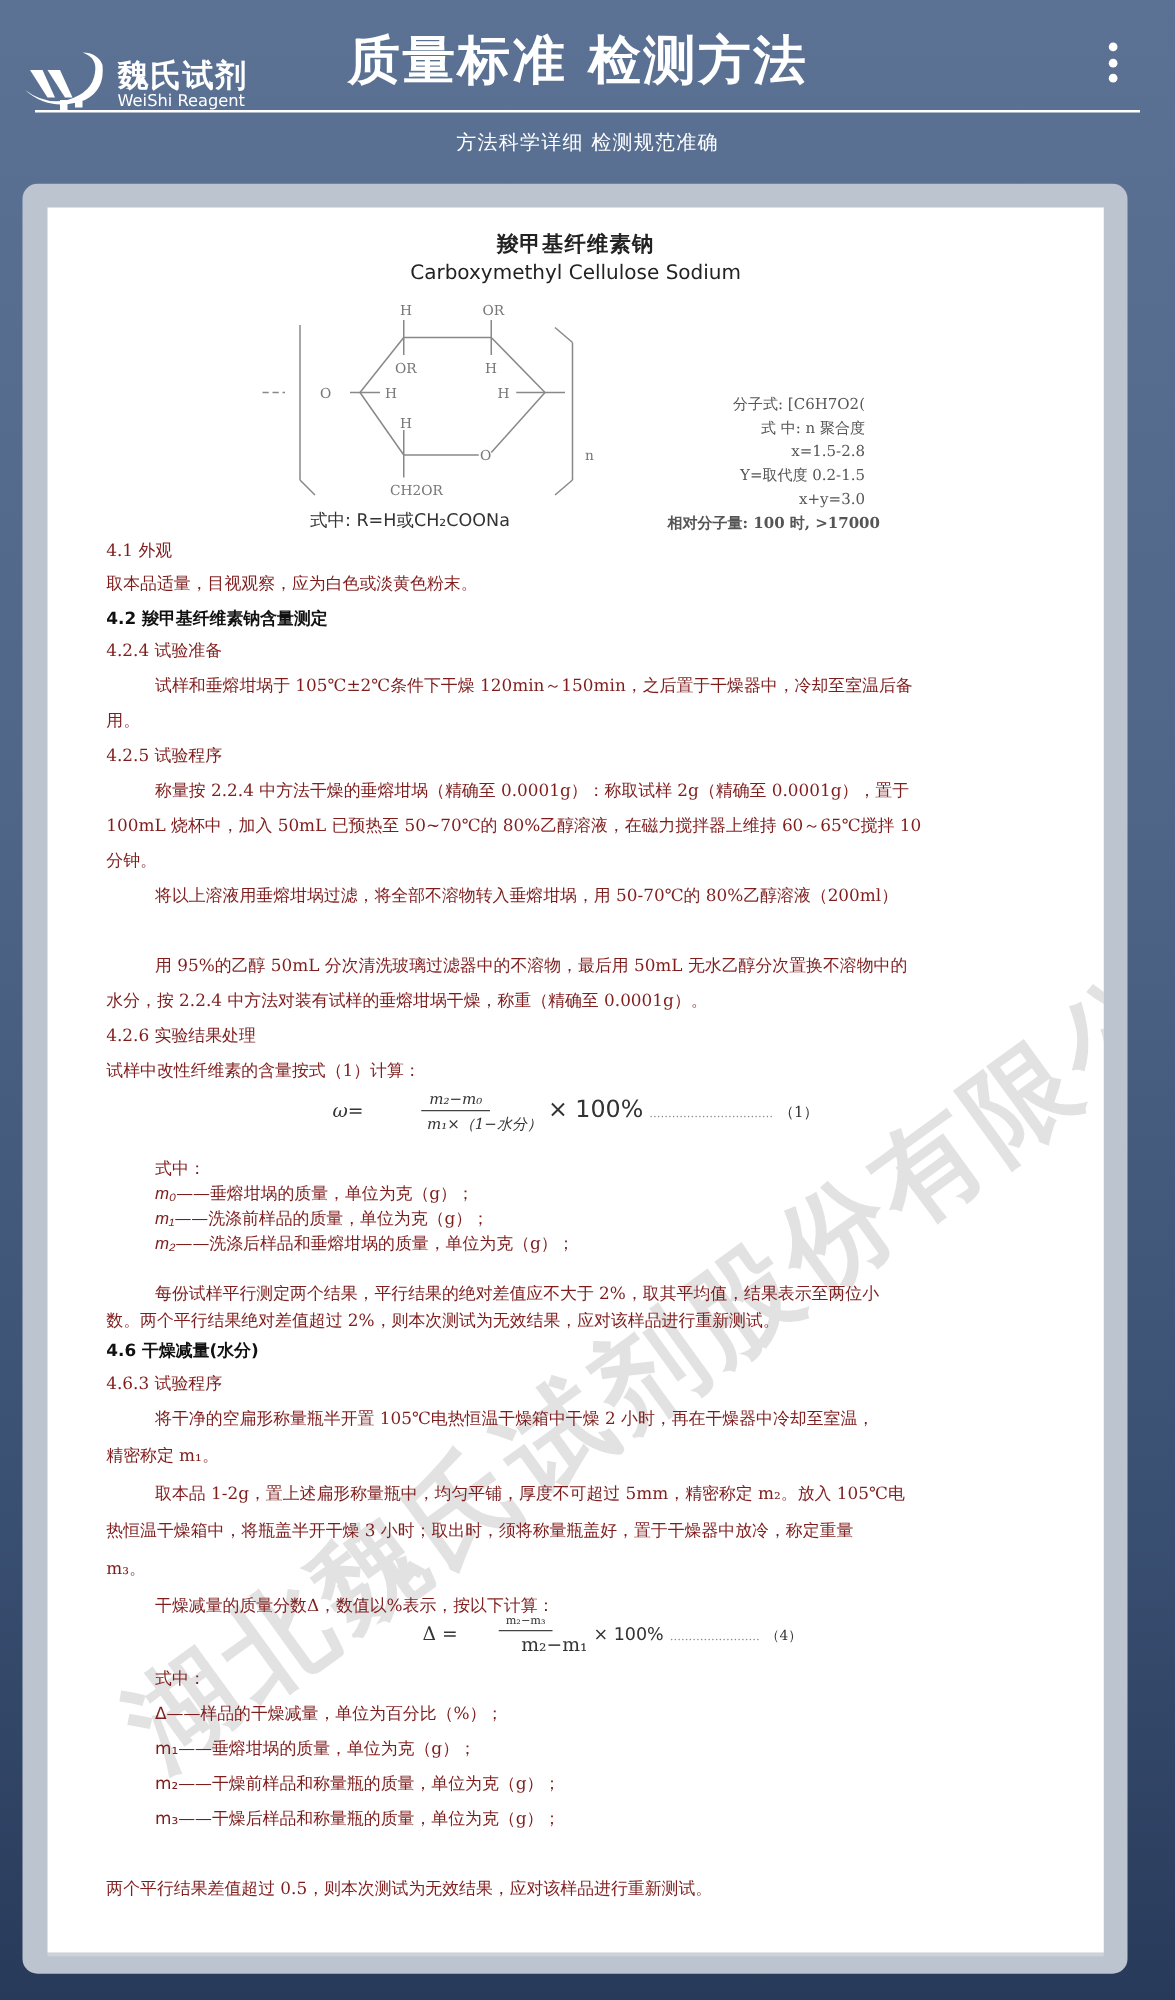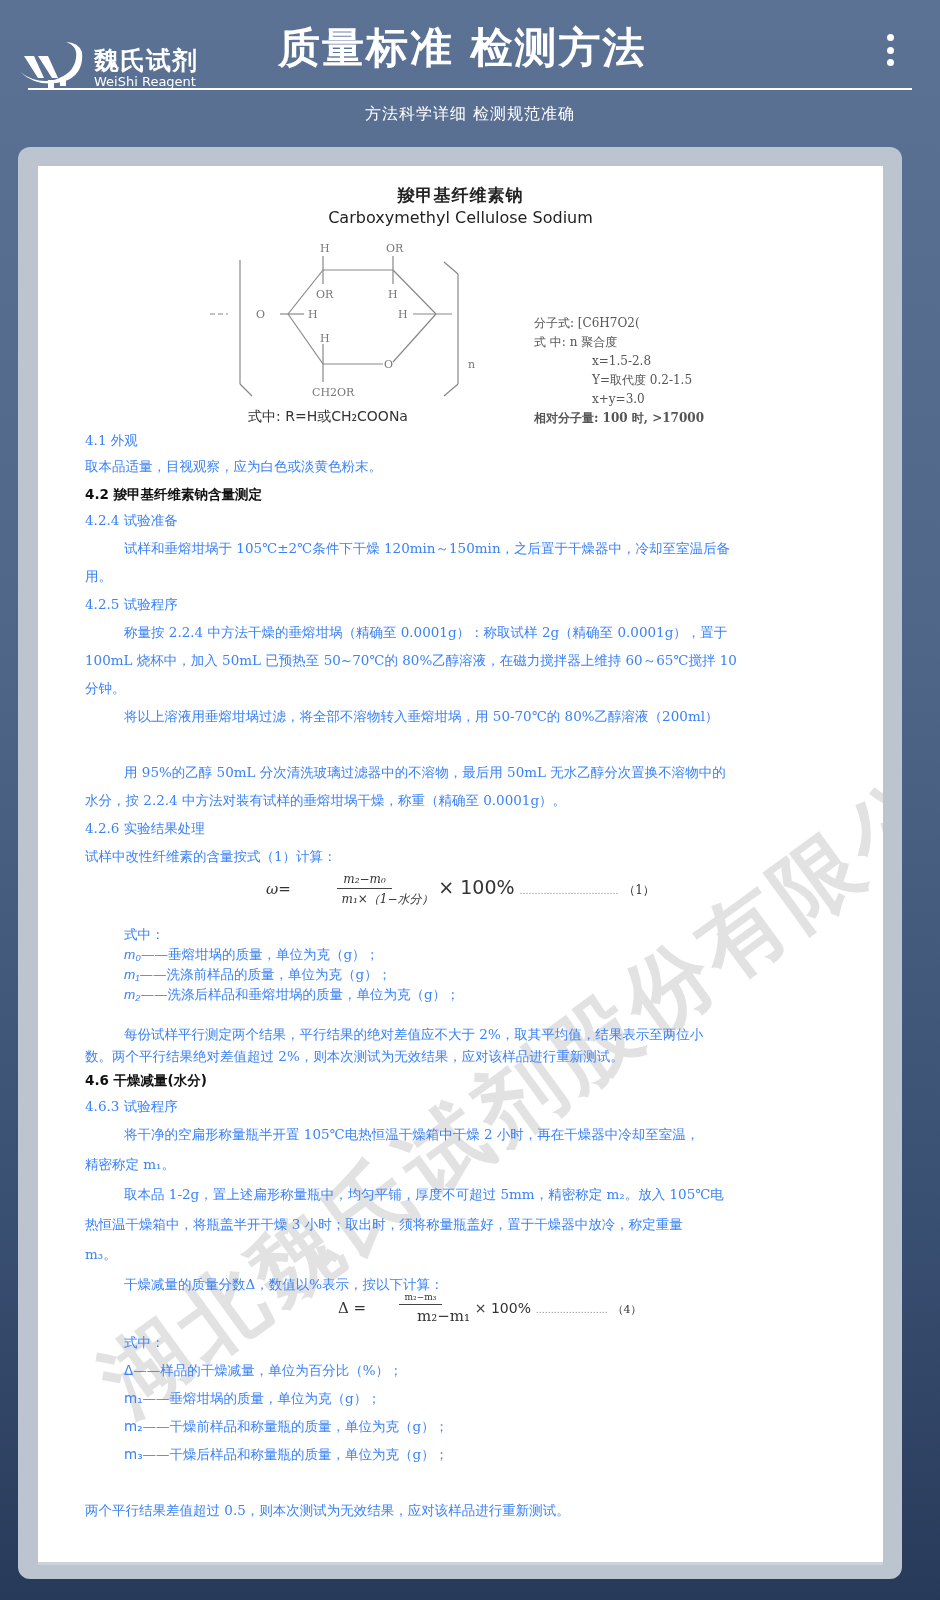"分子式: [C6H7O2(" .formula-info { text-align: none -> right }
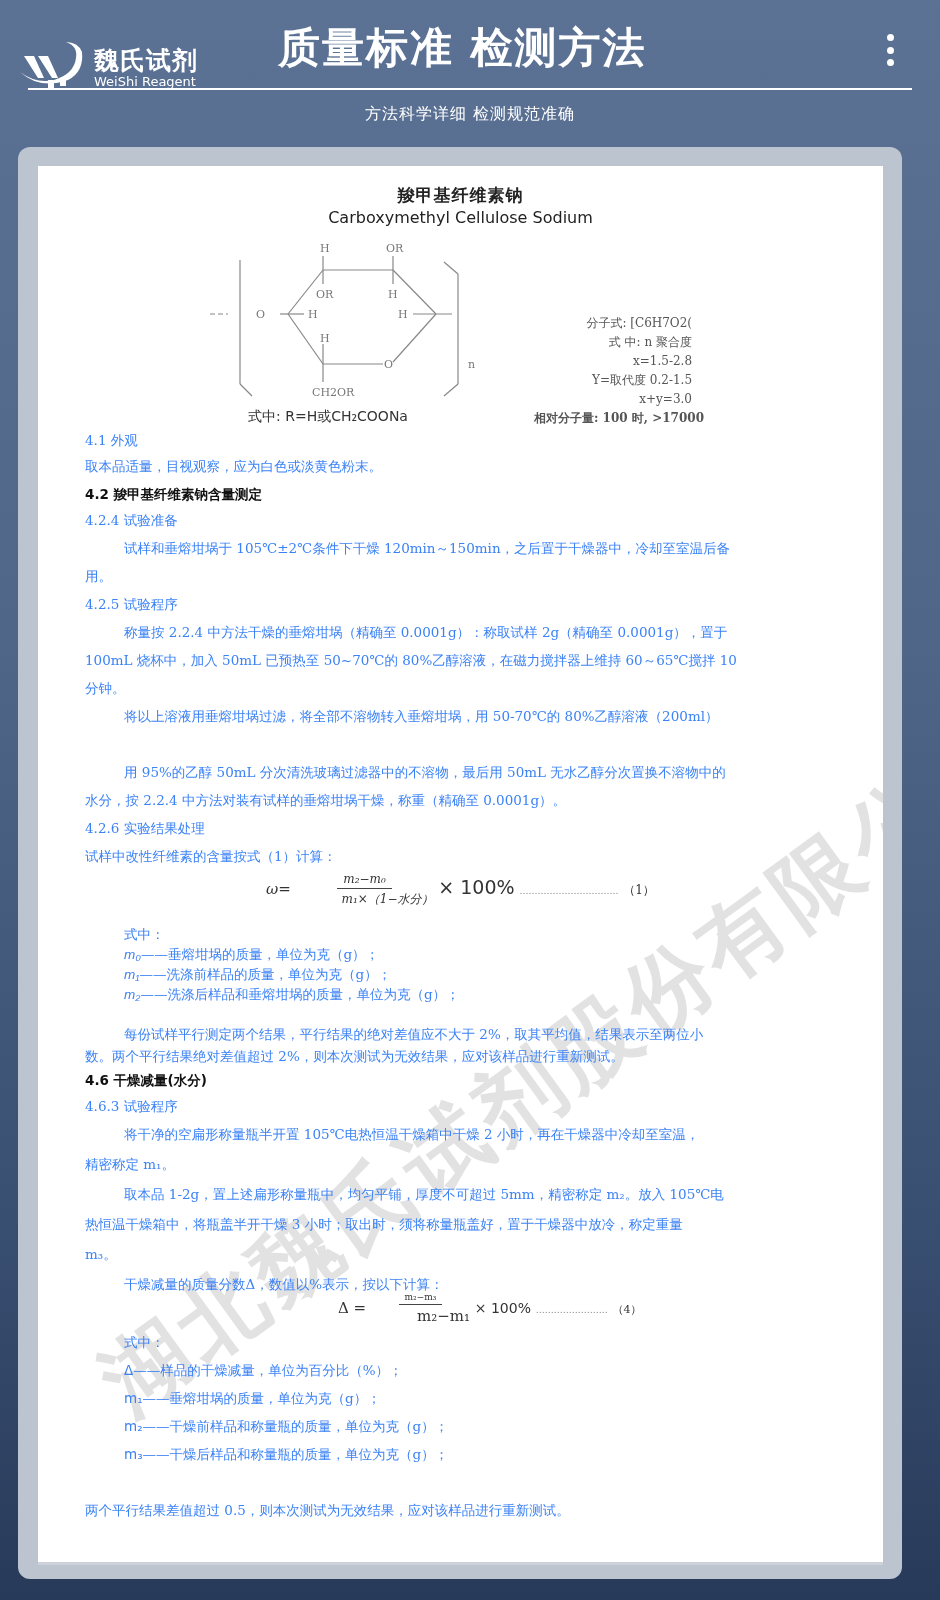"4.1 外观" .line { color: #3b82f6 -> #7f1d1d }
